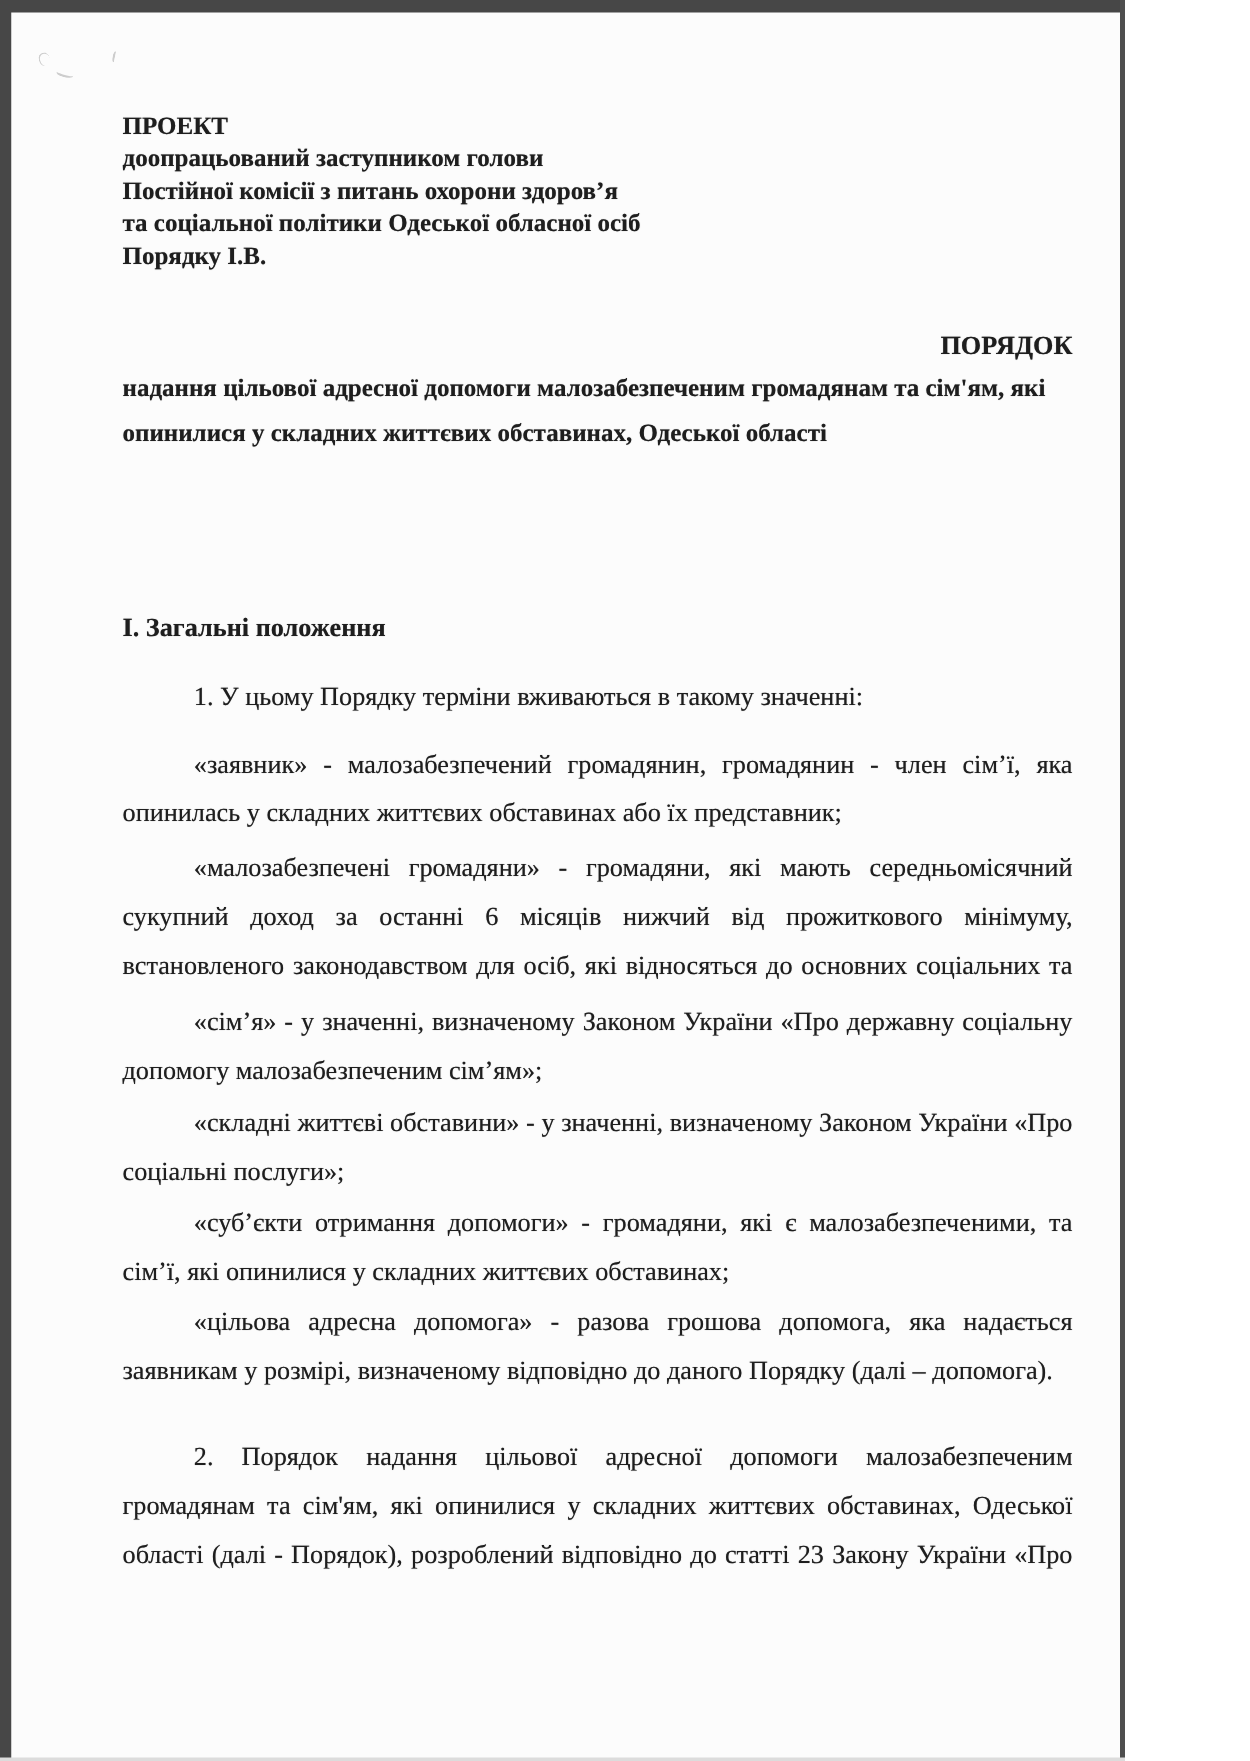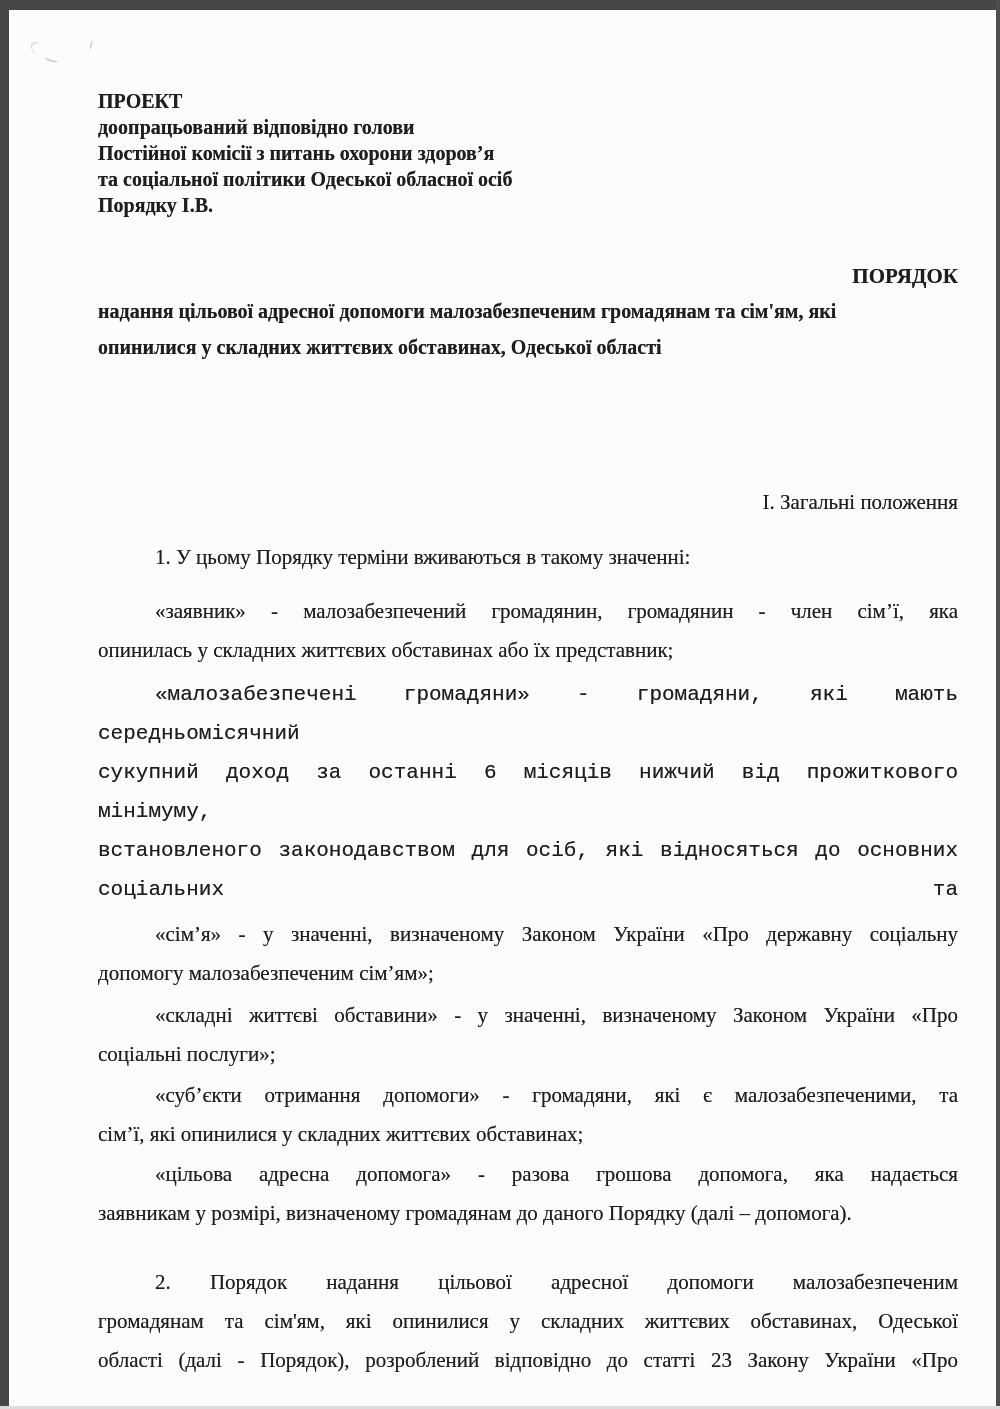"ПРОЕКТ" .scan { width: 1000px -> 900px }
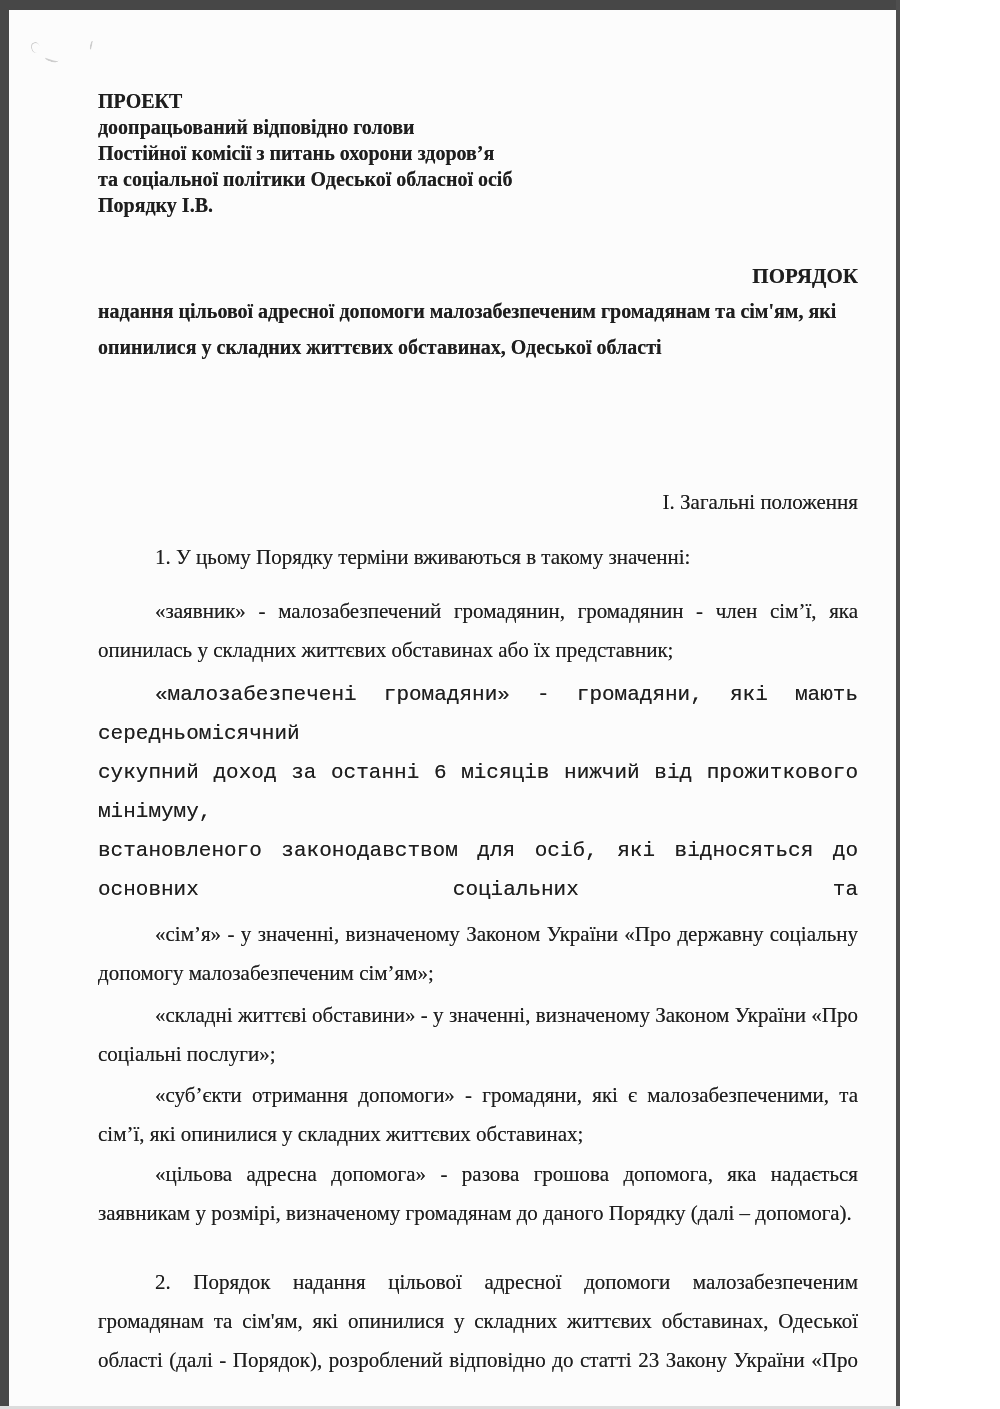"доопрацьований відповідно голови" div.approval-line { text: відповідно -> заступником }
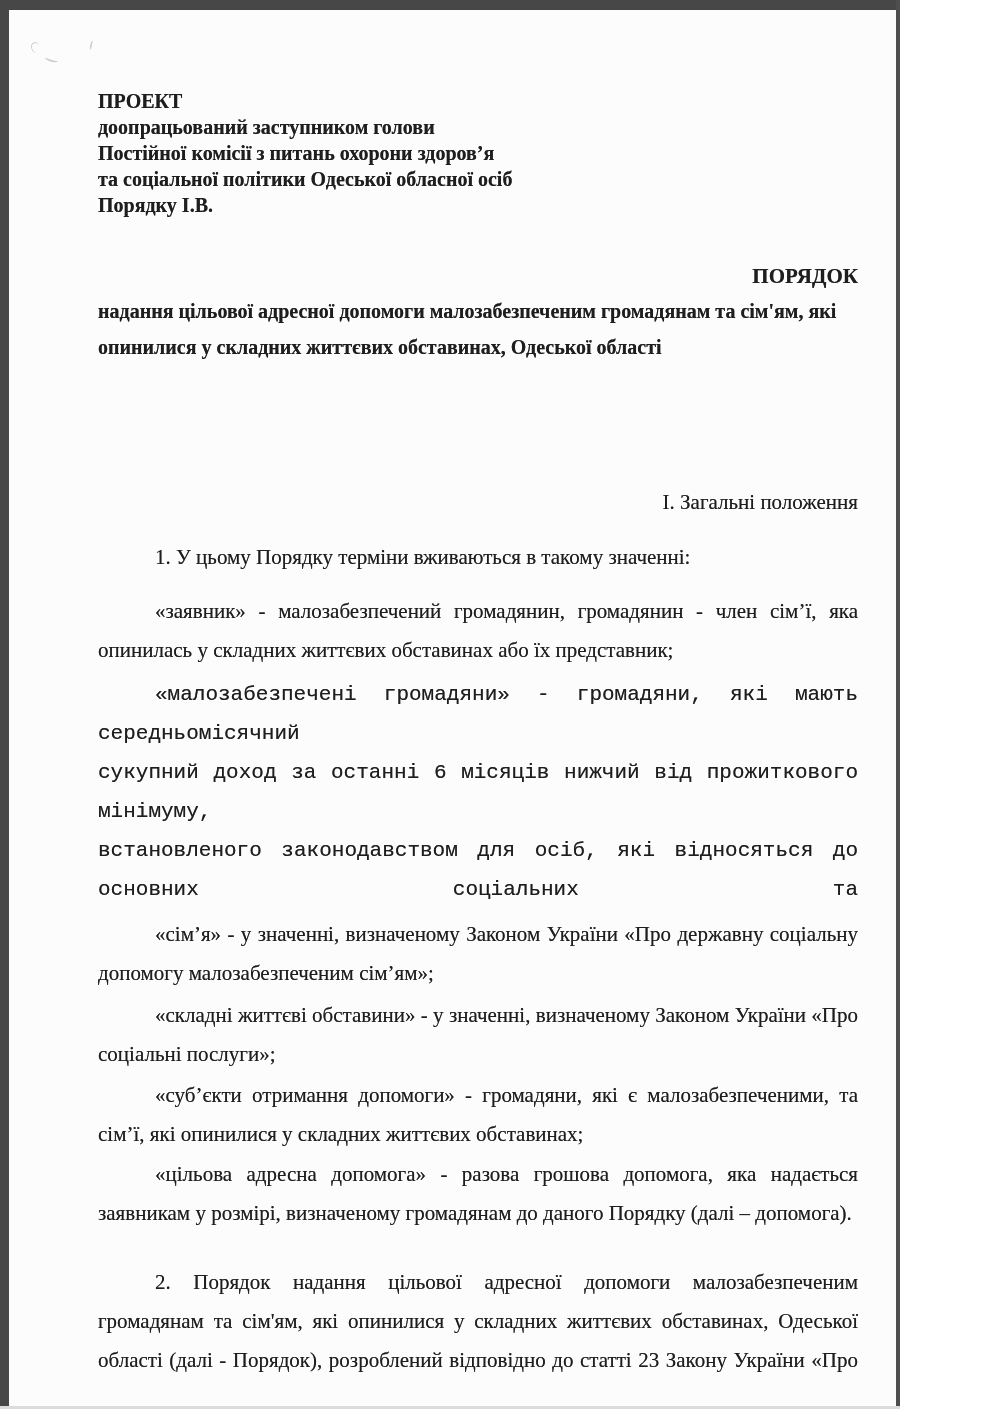"І. Загальні положення" .section-heading { font-weight: normal -> bold; text-align: right -> left }
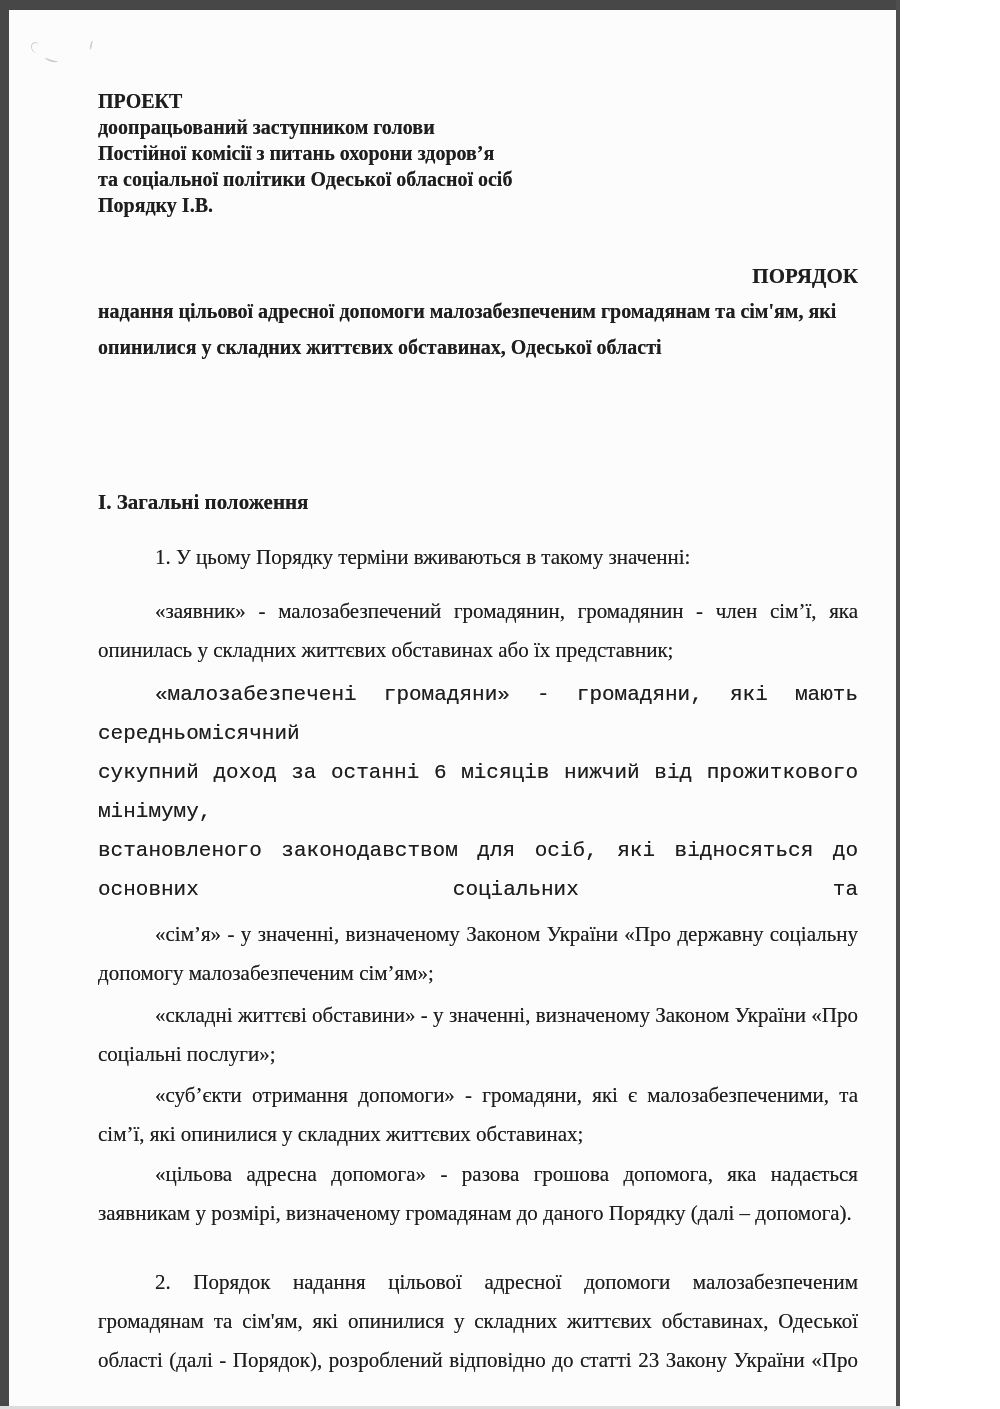"«малозабезпечені громадяни» - громадяни," .para.p3 { font-family: Liberation Mono, monospace -> none }
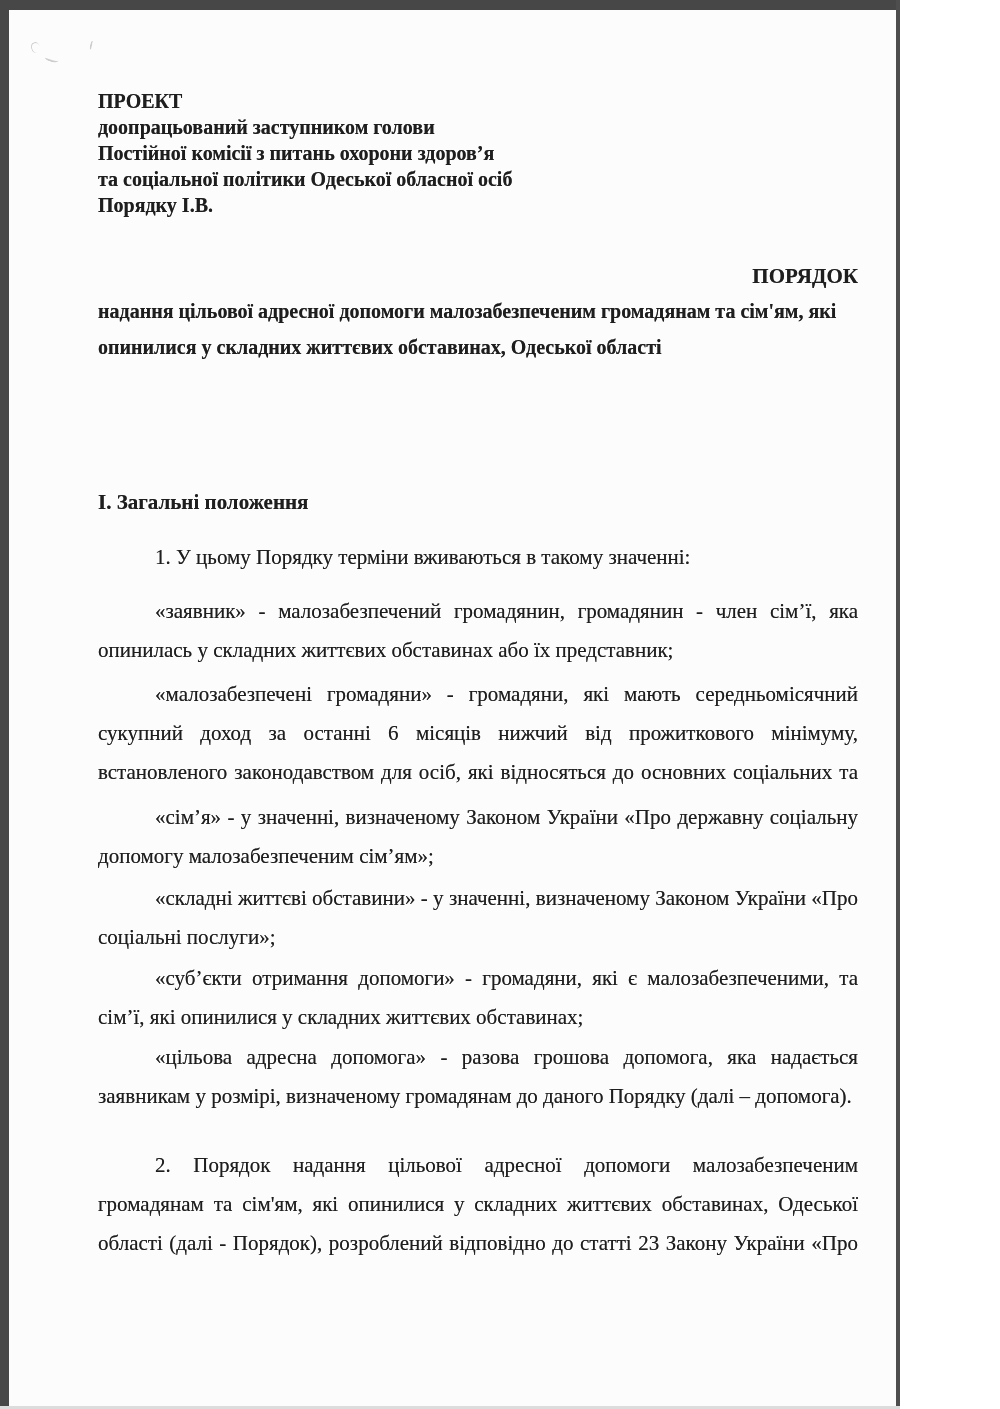"заявникам у розмірі, визначеному" span.ln { text: громадянам -> відповідно }
